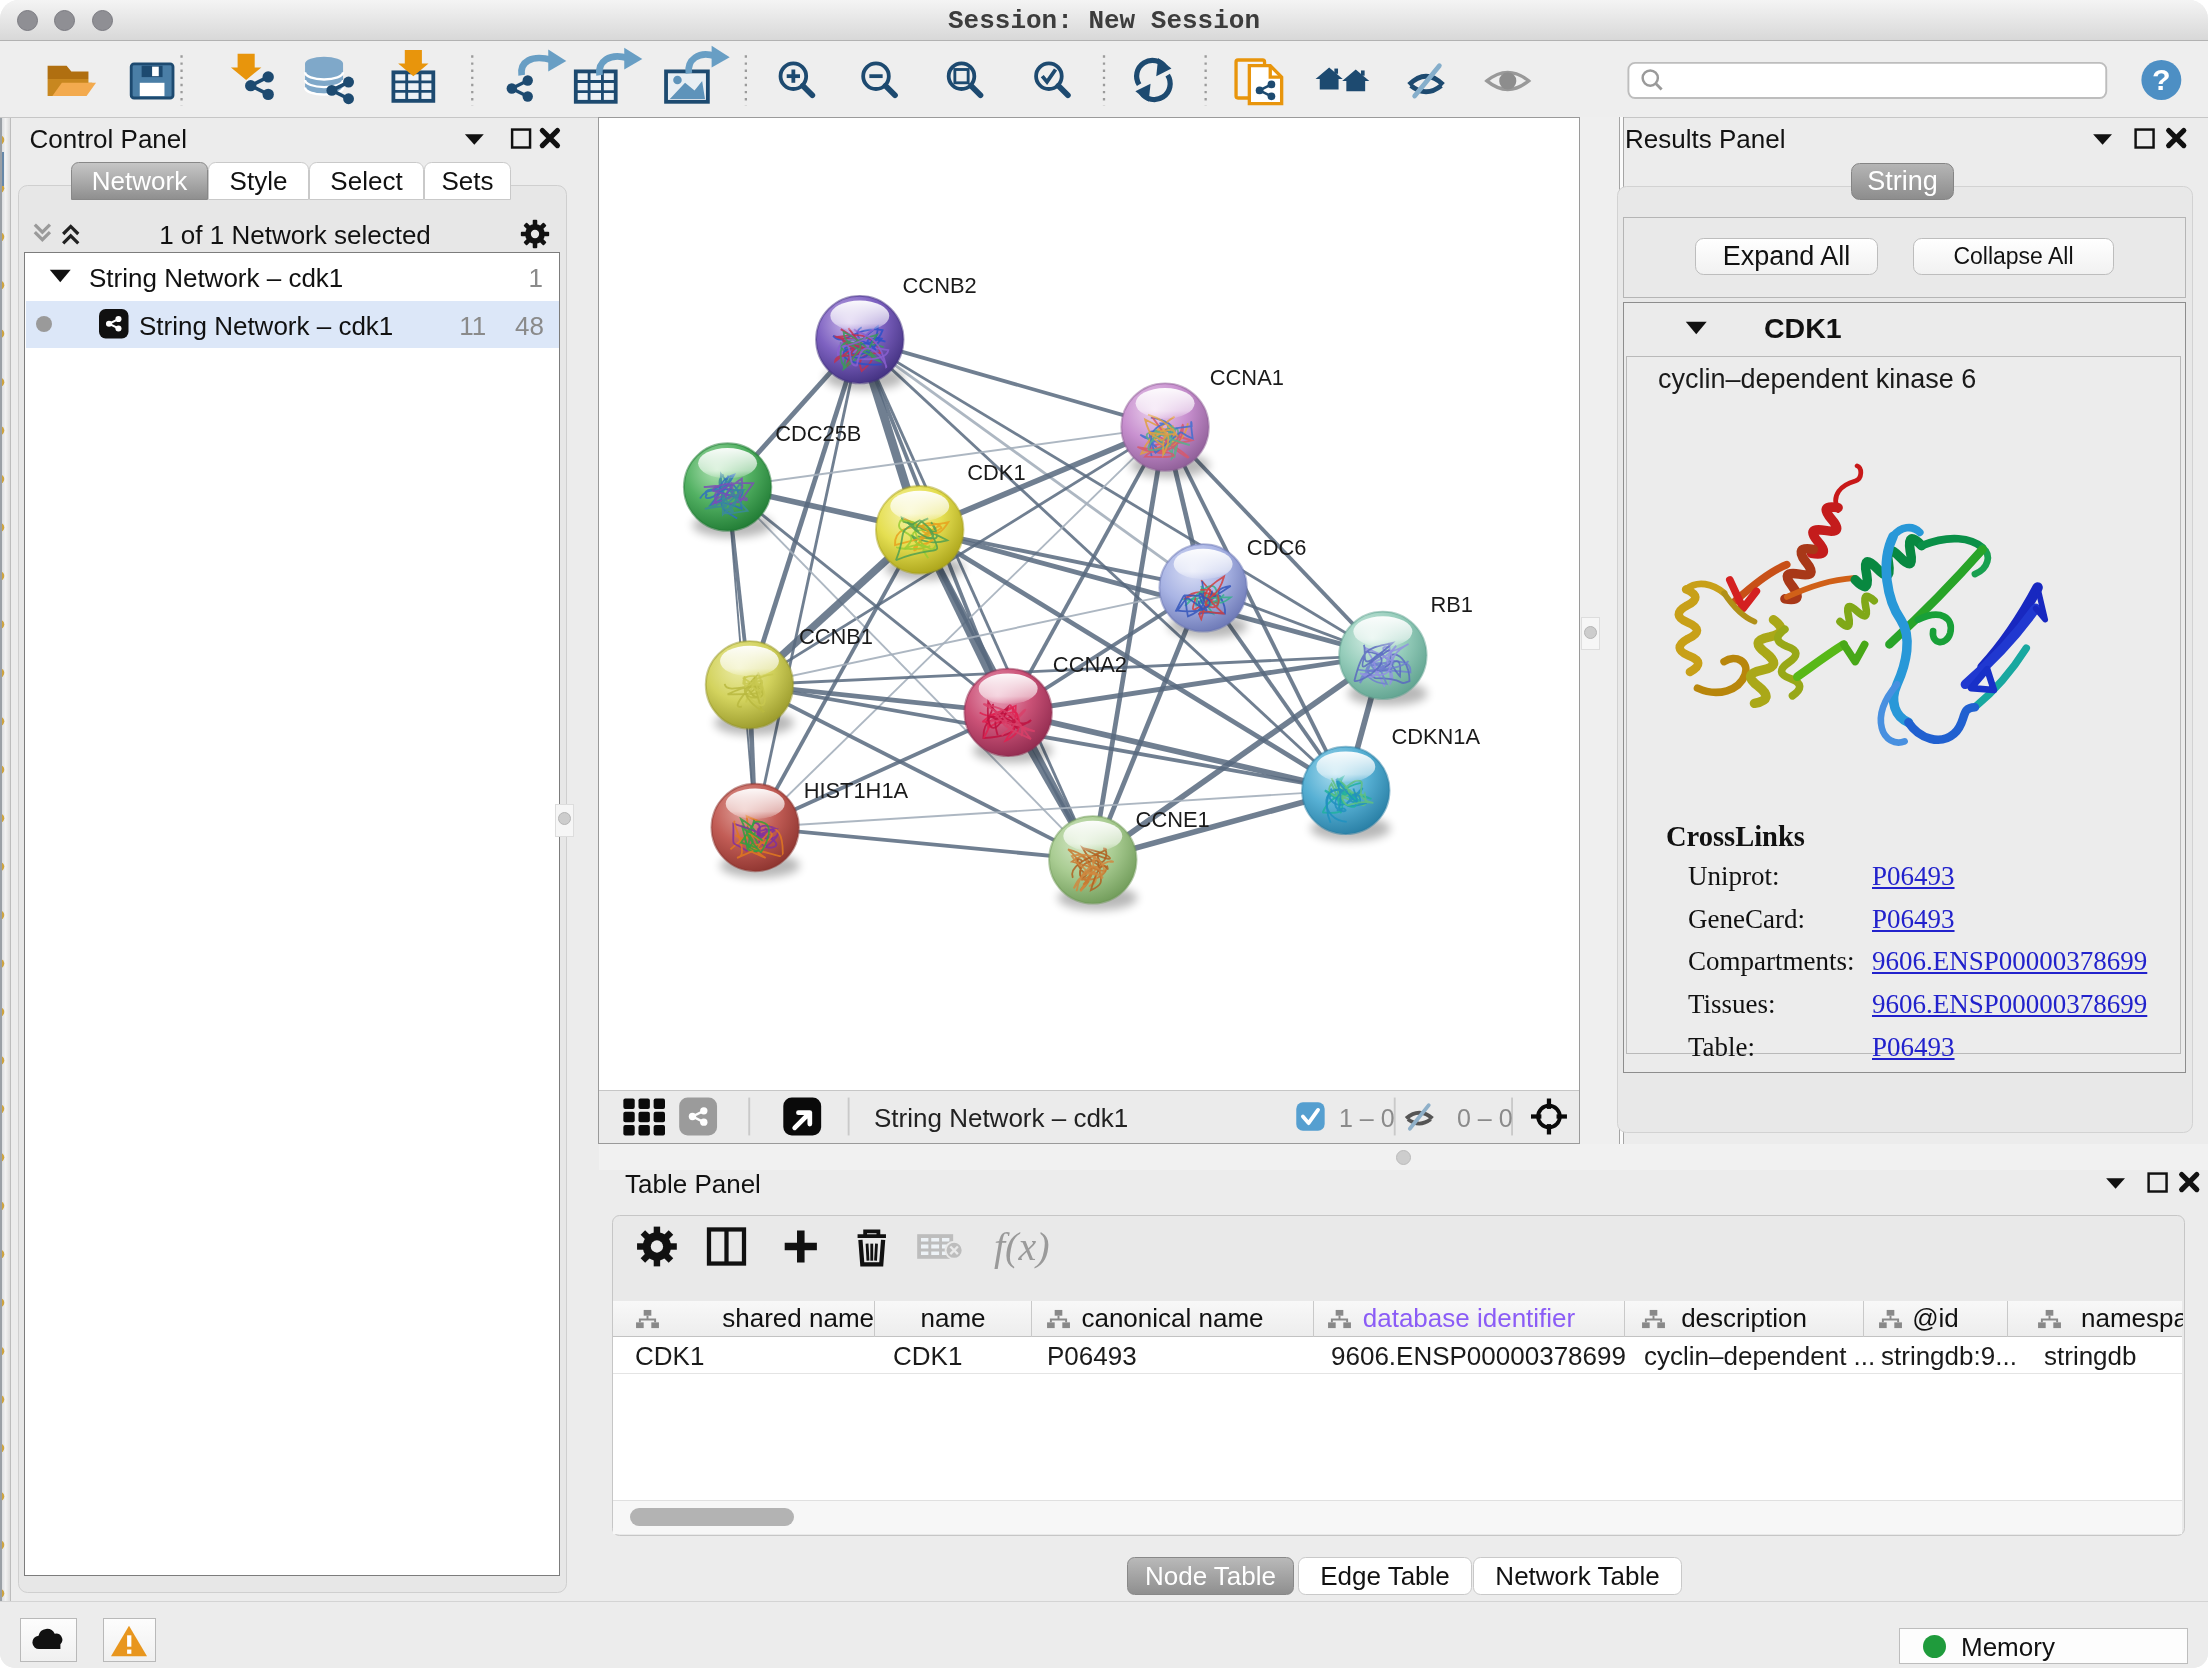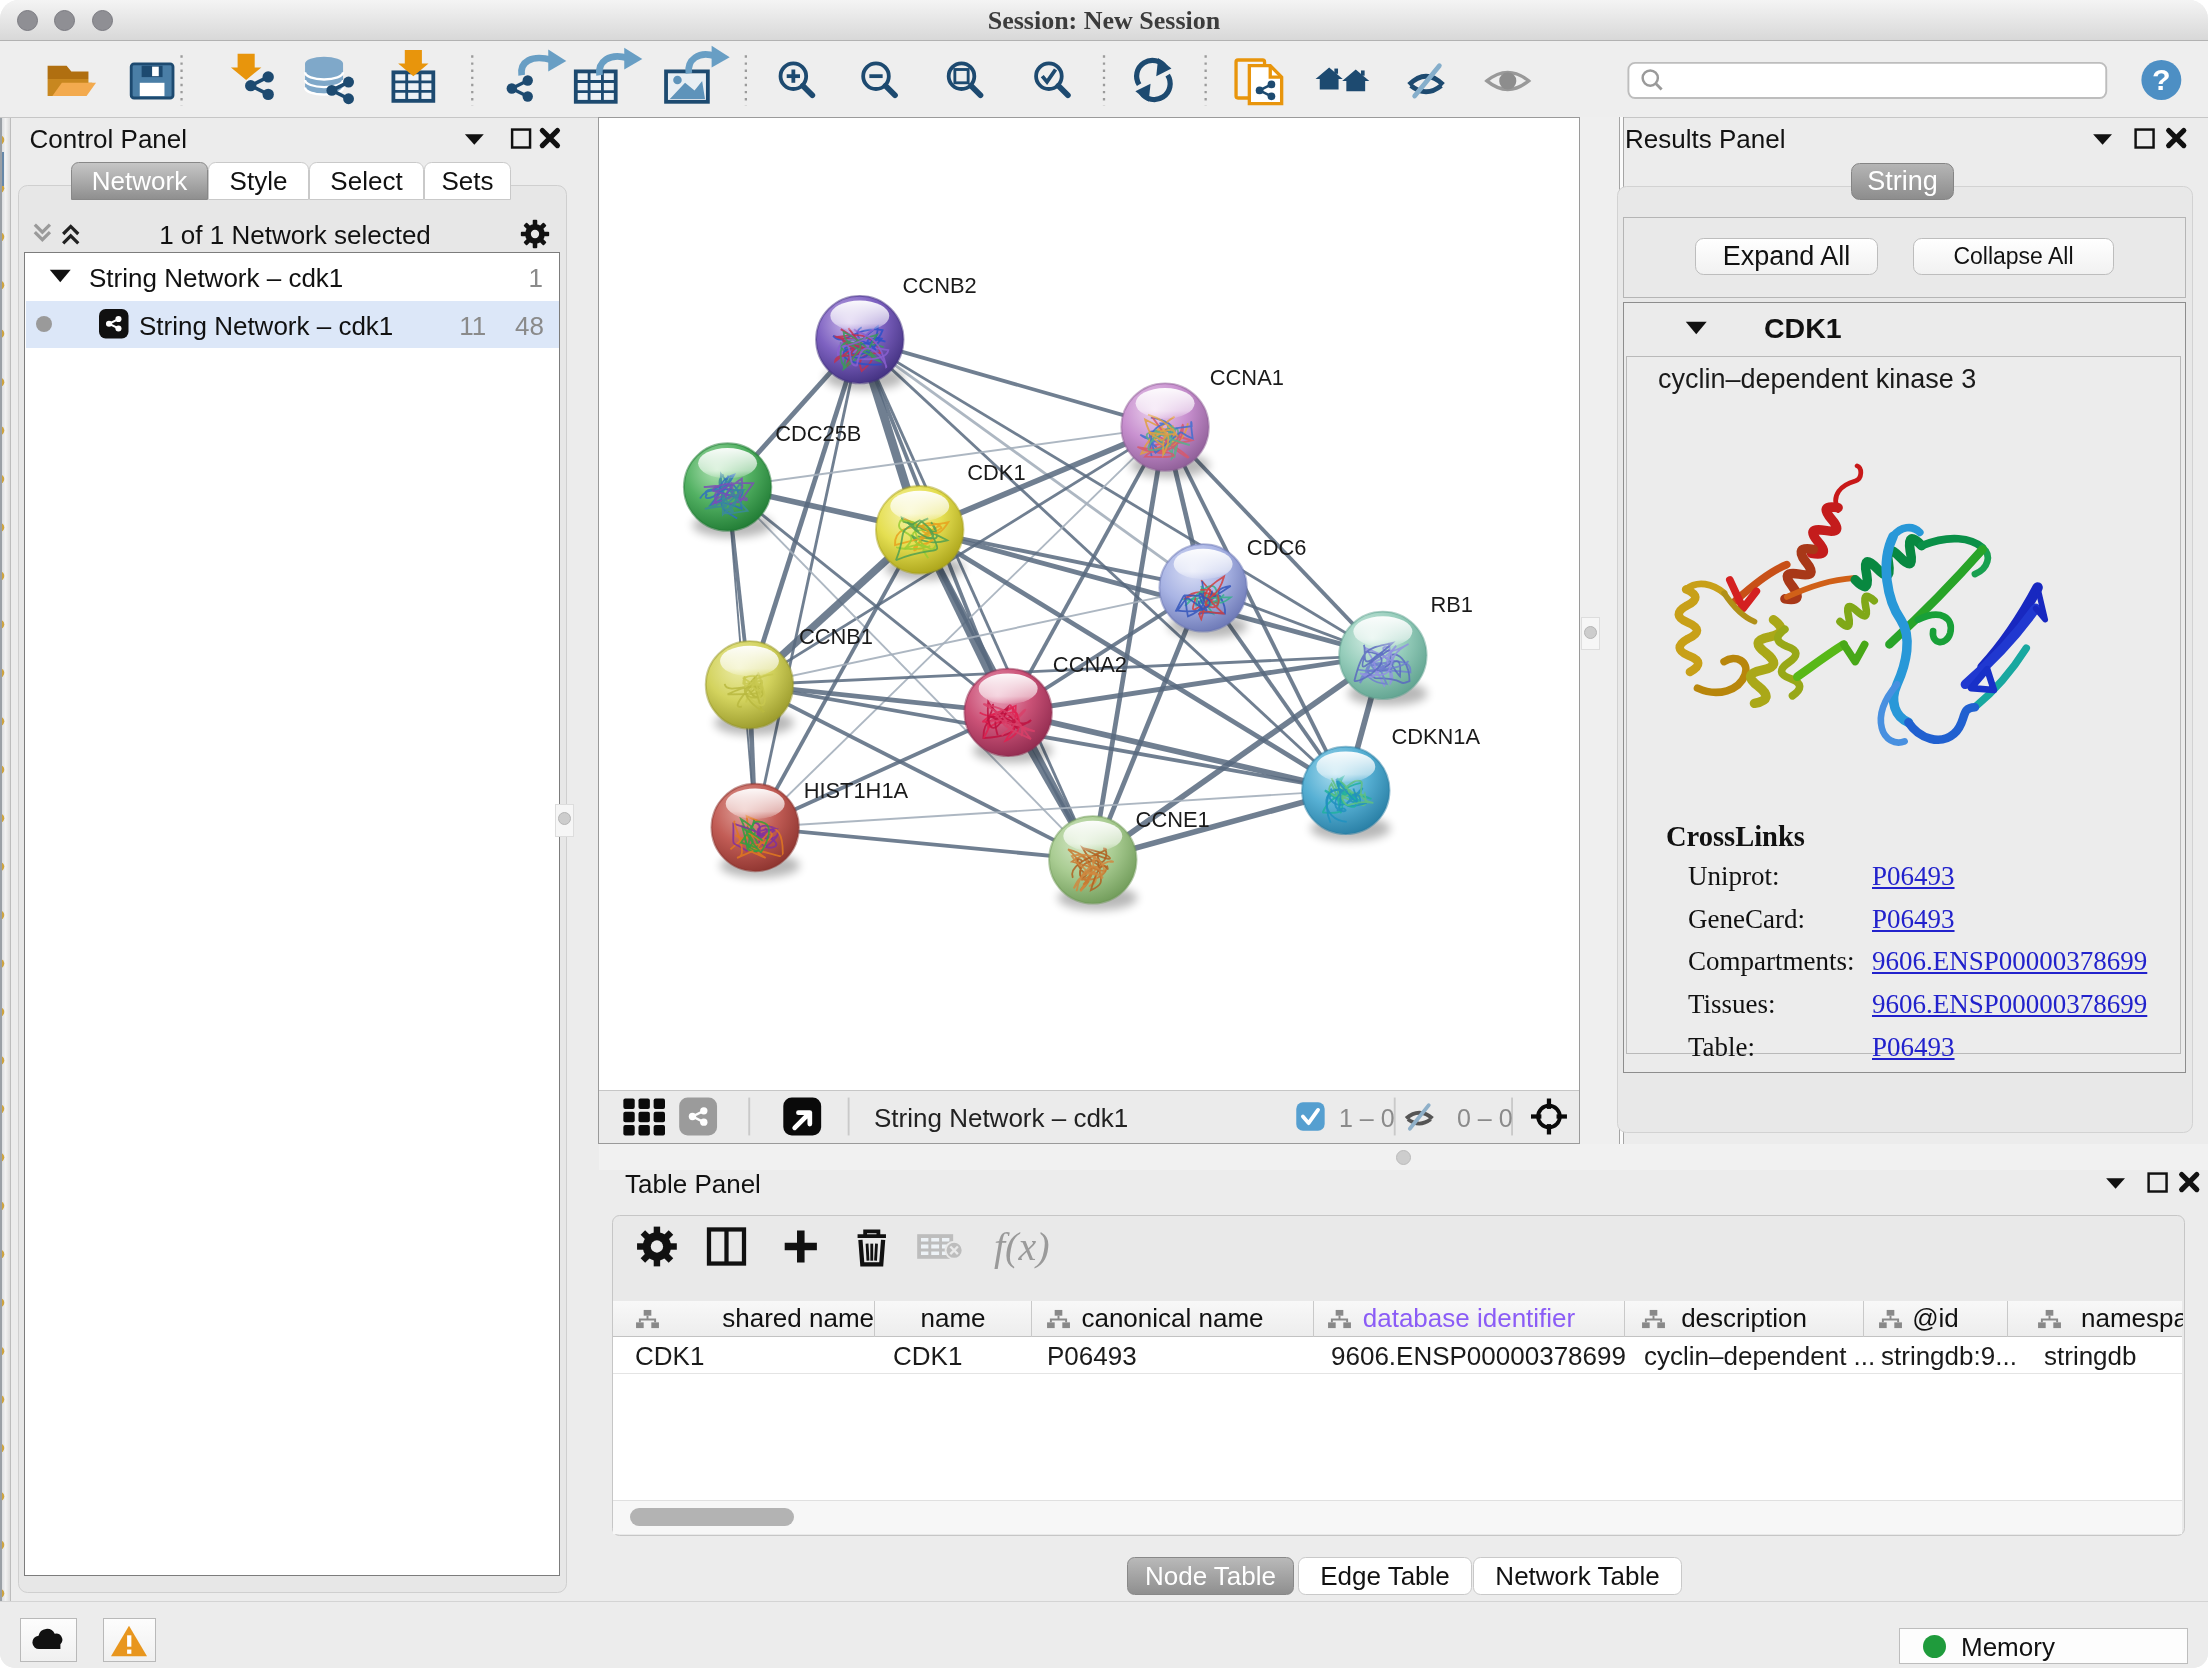"Session: New Session" div { font-family: Liberation Serif, serif -> Liberation Mono, monospace }
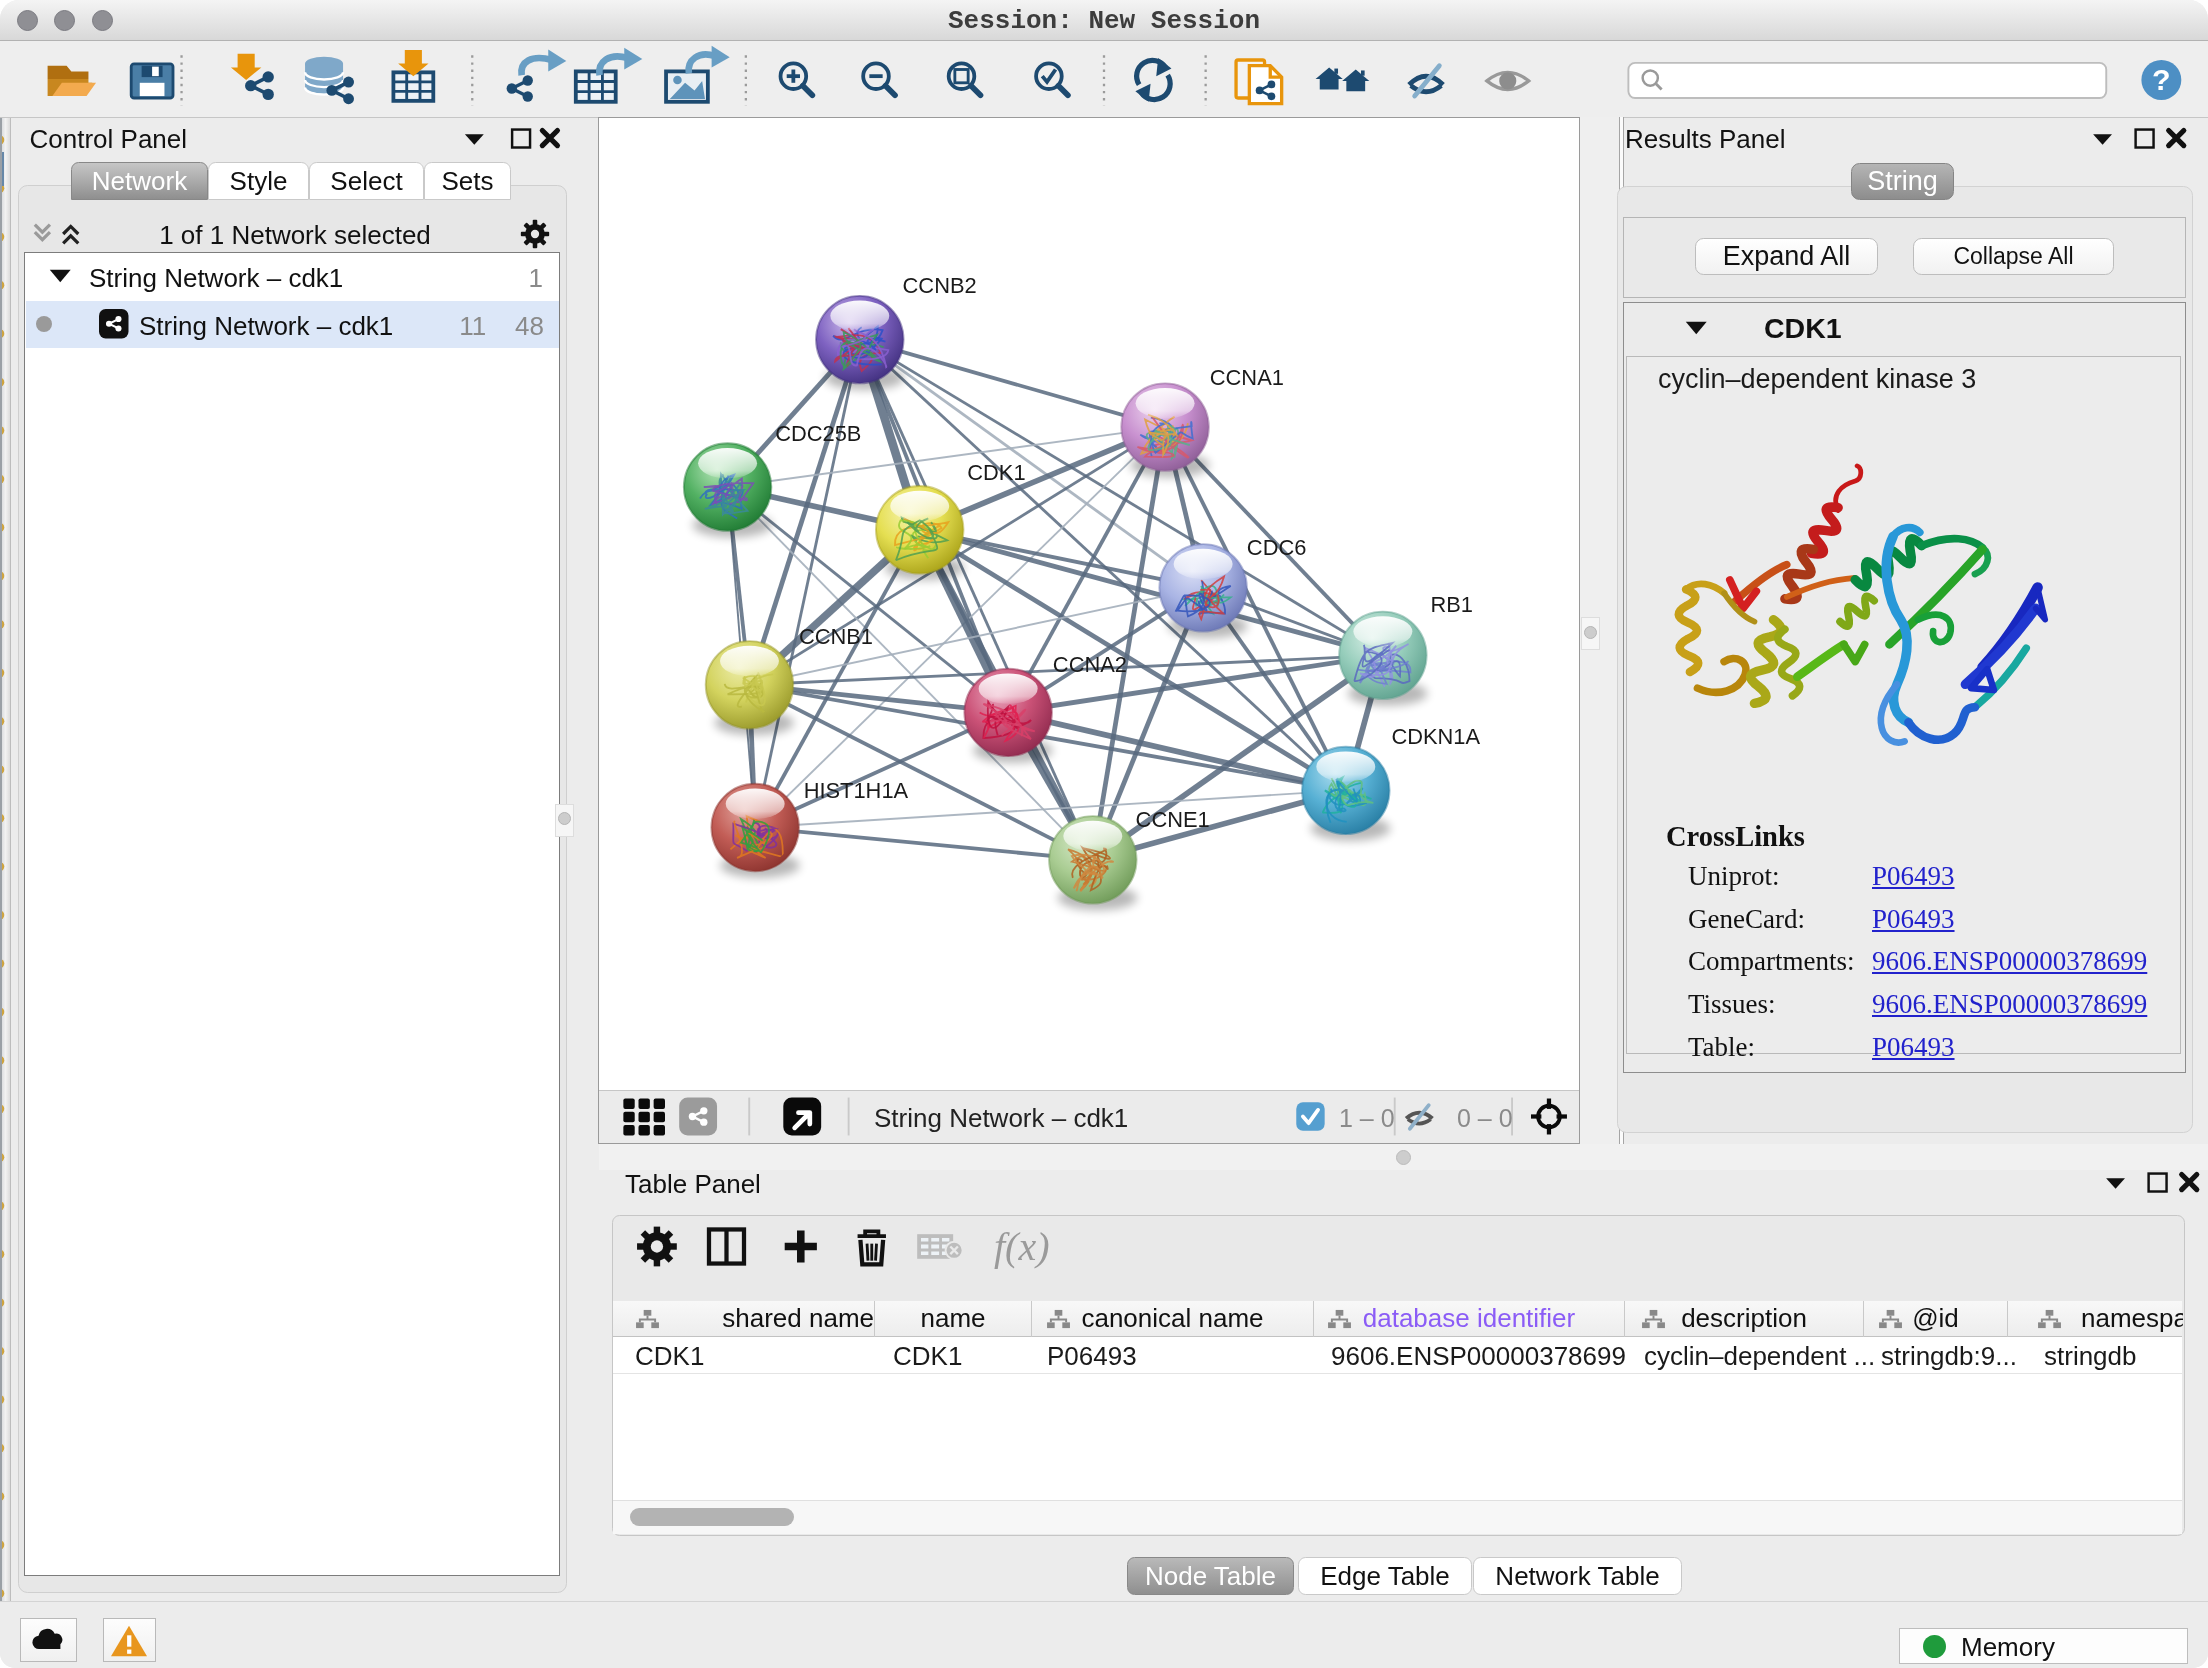"cyclin–dependent kinase 3" div { text: 3 -> 6 }
